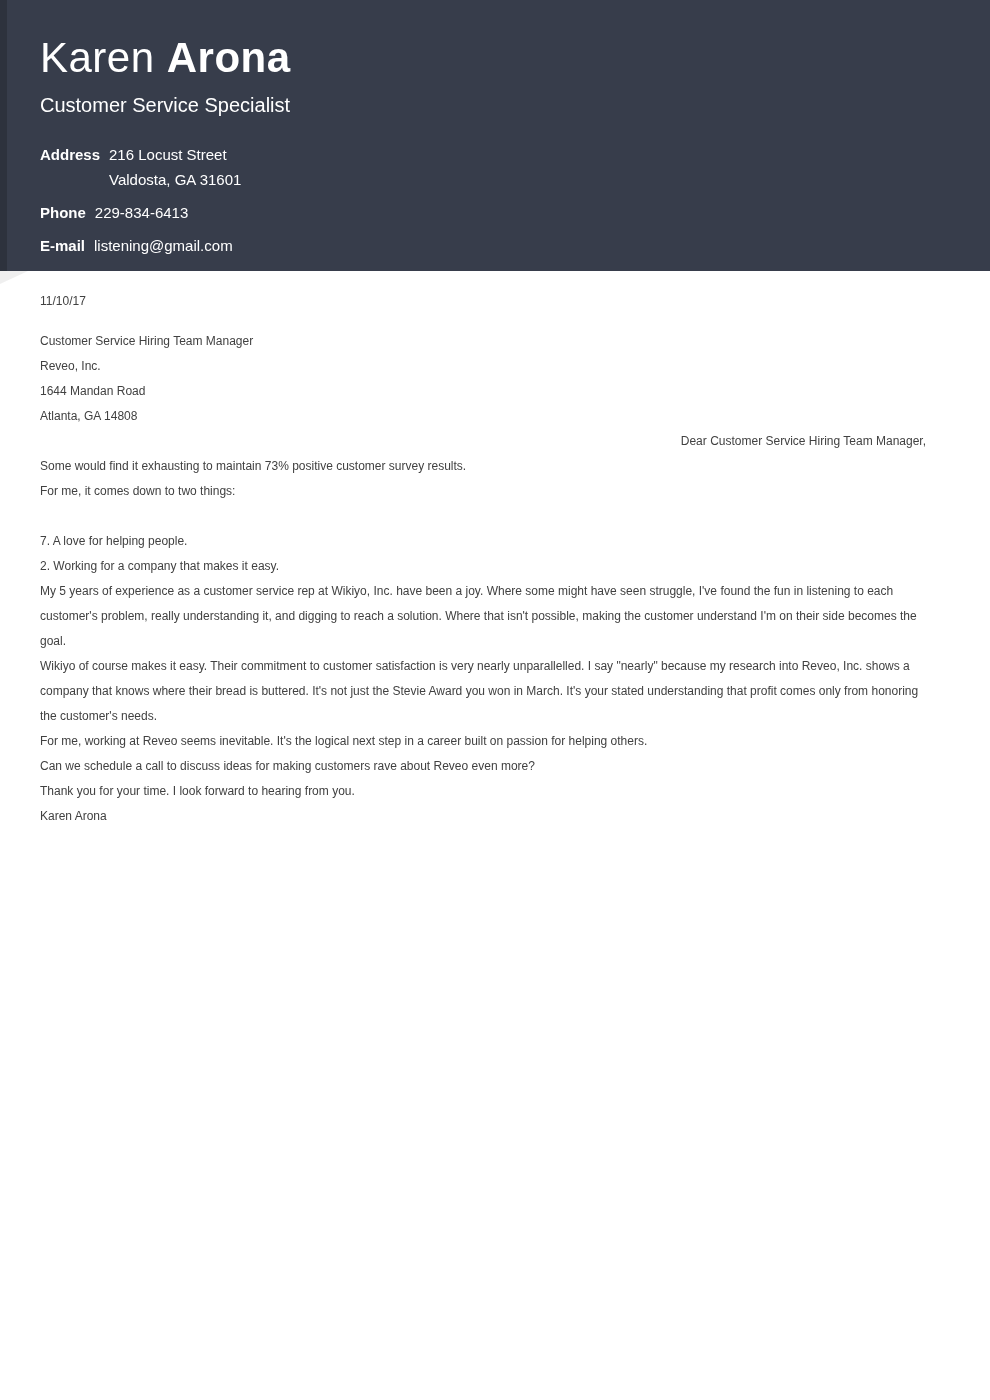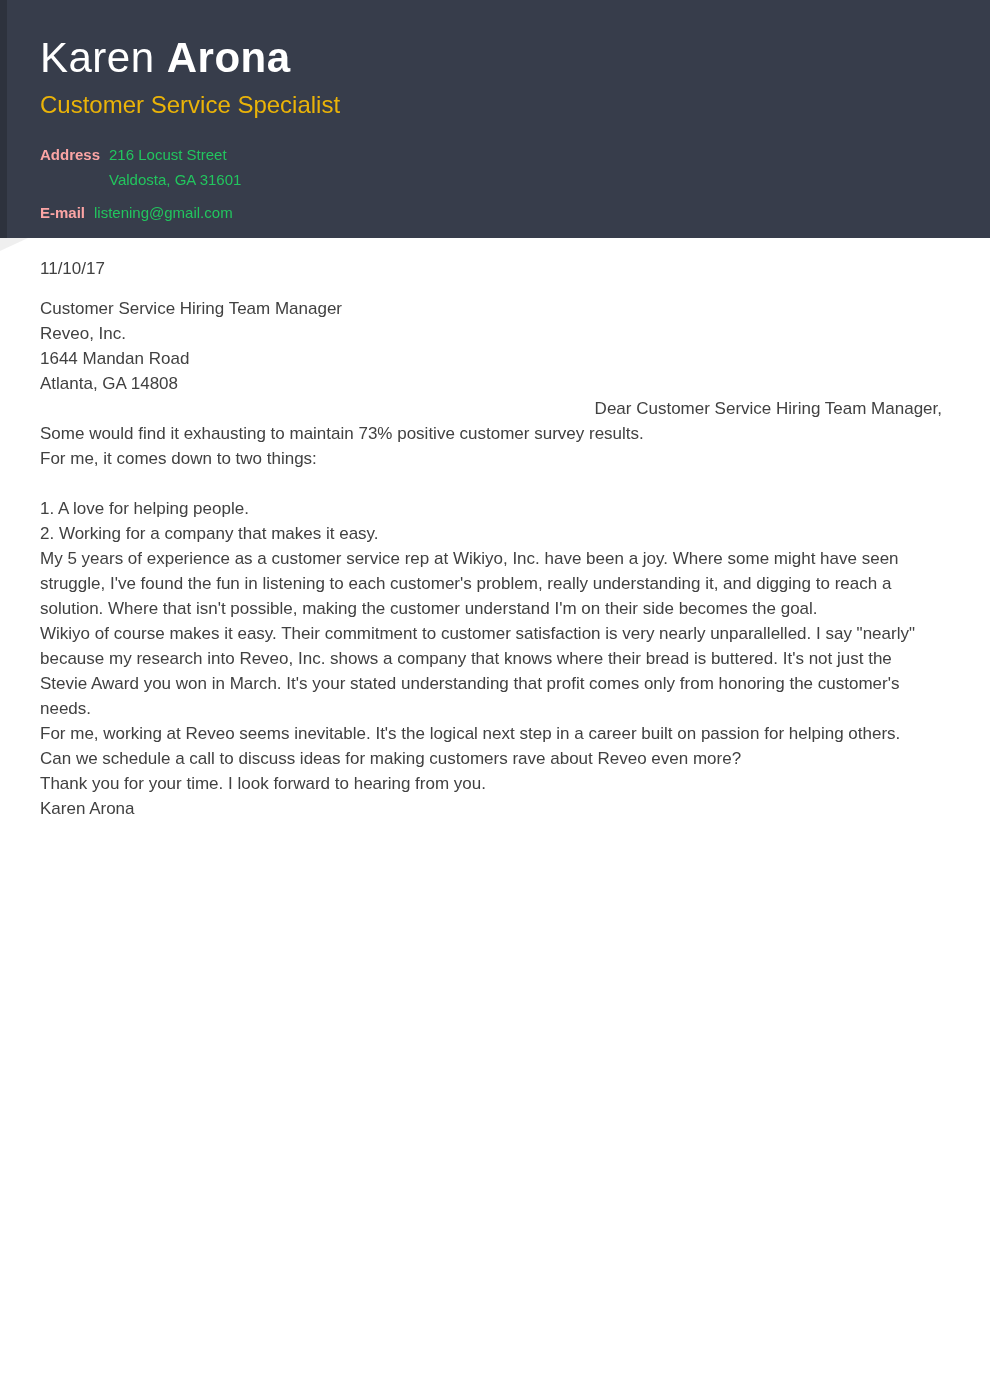"Customer Service Specialist" .job-title { color: #eab308 -> #ffffff; font-size: 24px -> 20px }
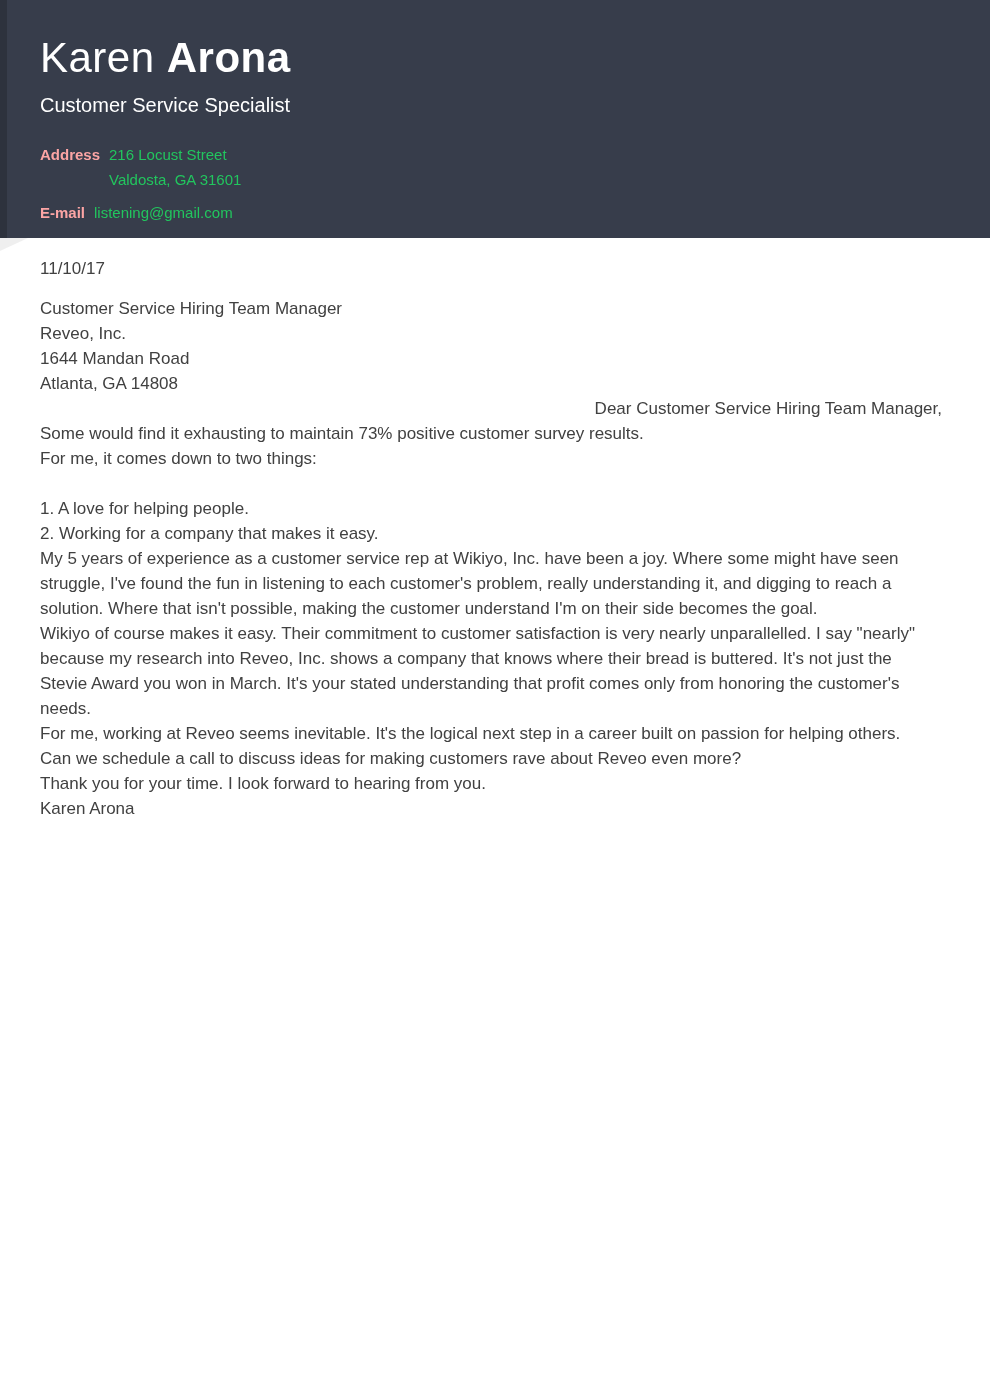"Address" .contact-label { color: #fca5a5 -> #ffffff }
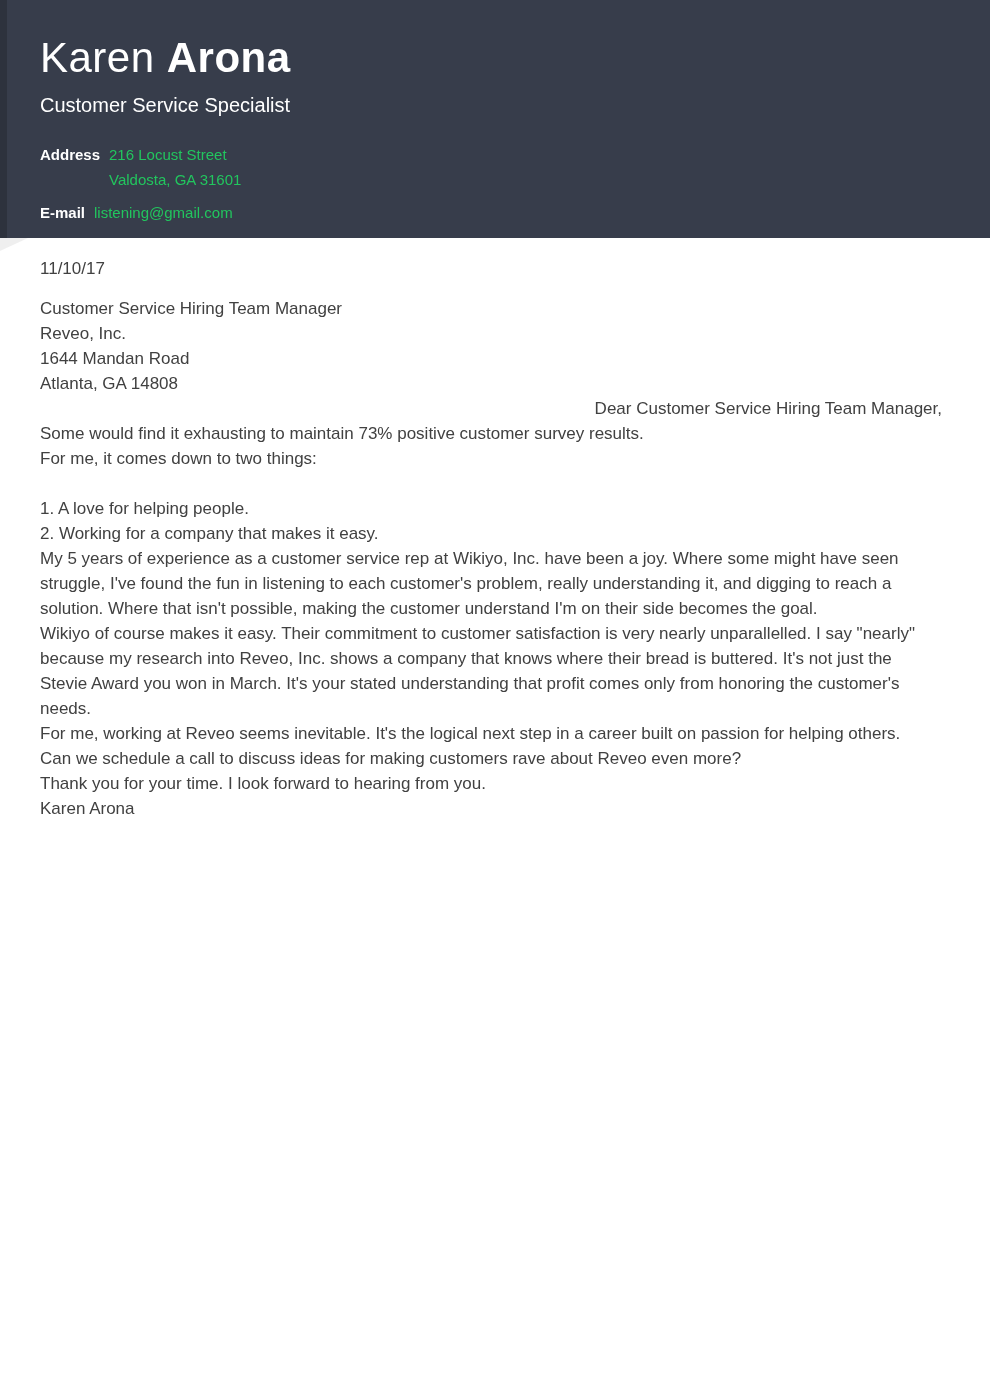"216 Locust Street" .contact-value { color: #22c55e -> #ffffff }
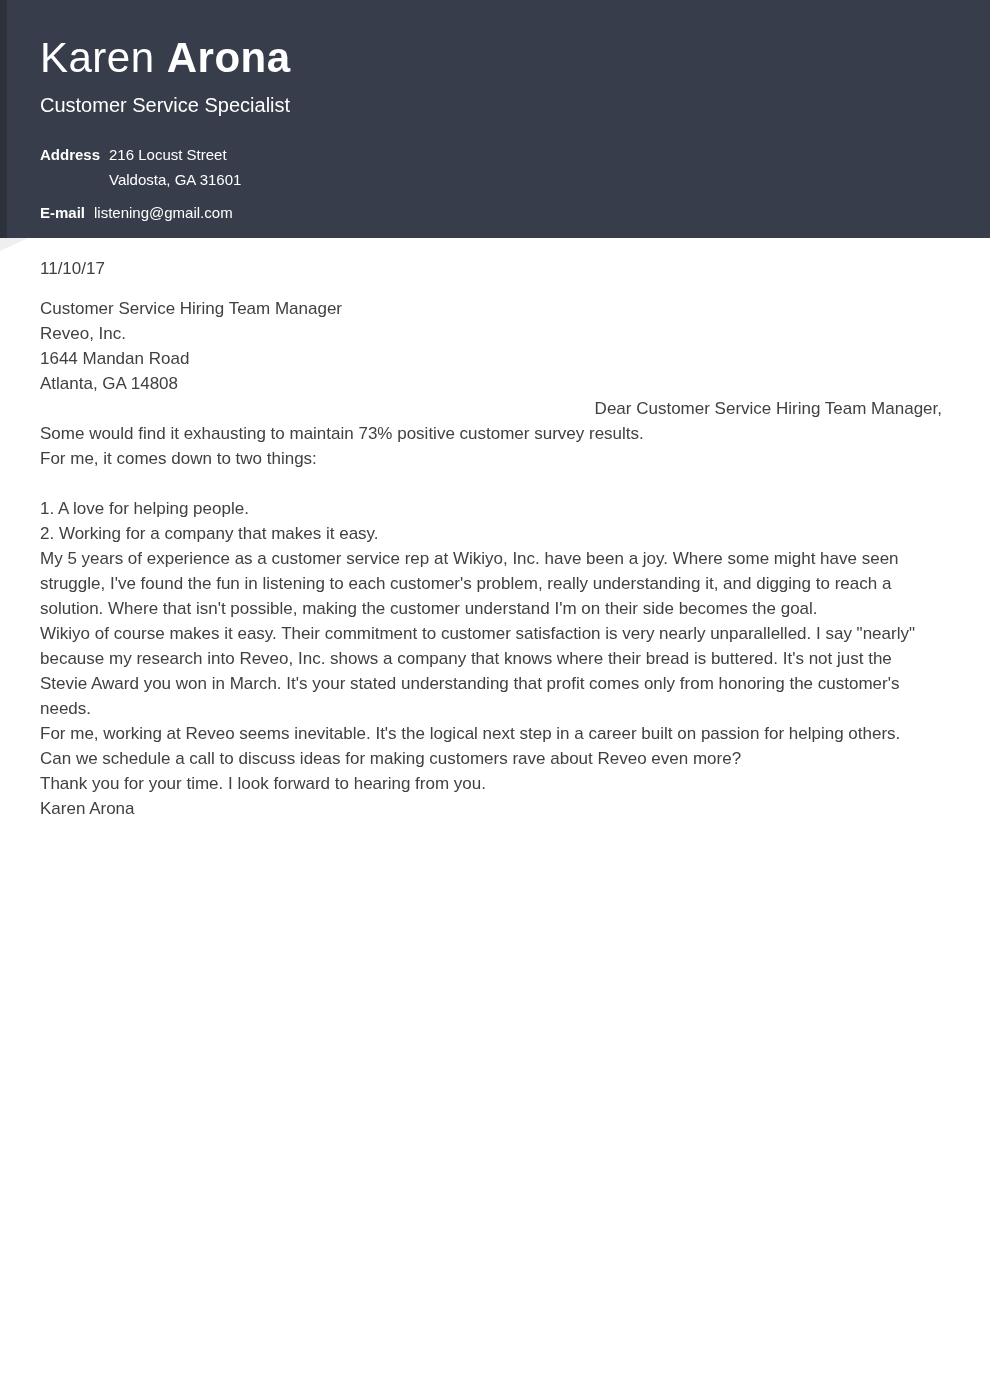"Phone" div.contact-row { html: none -> <div> <span>Phone</span> <span>229-834-6413</span> </div> }
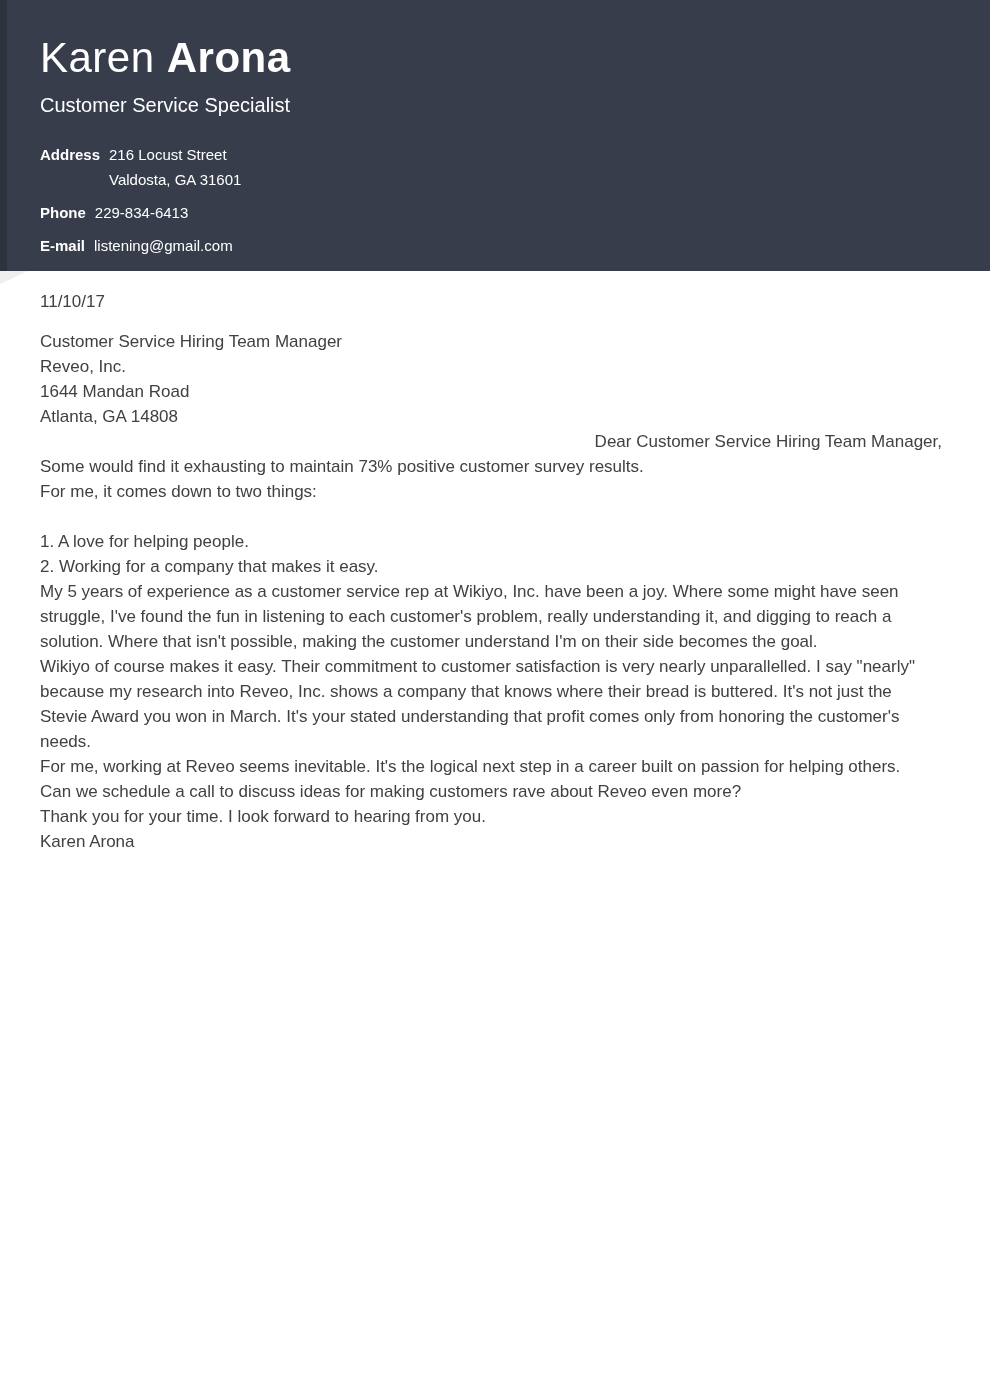"11/10/17" .letter-body { font-size: 17px -> 12px; padding: 18px 48px 0 40px -> 18px 64px 0 40px }
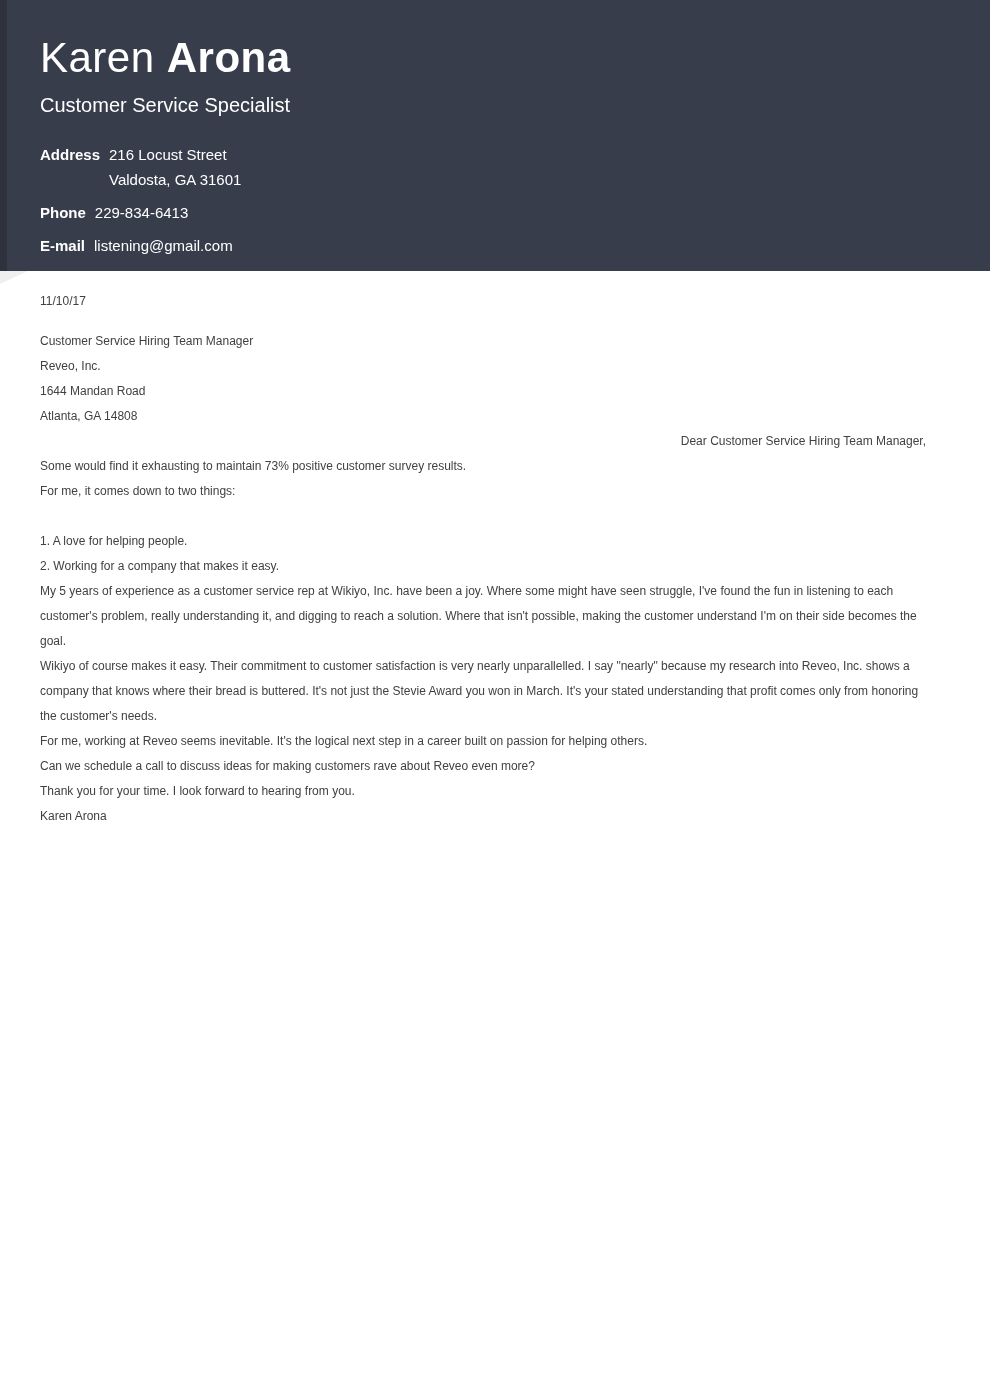"1. A love for helping" div { text: 1 -> 7 }
